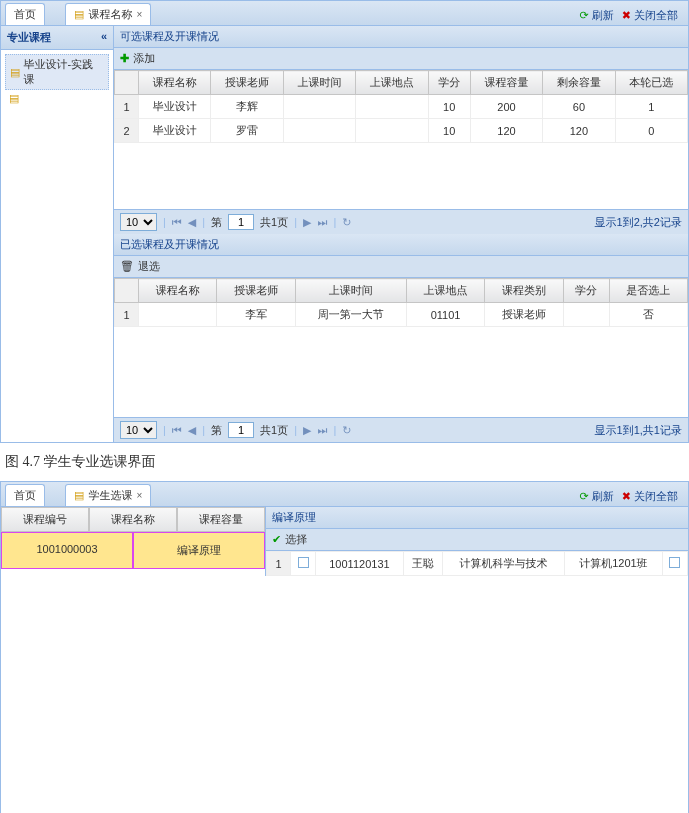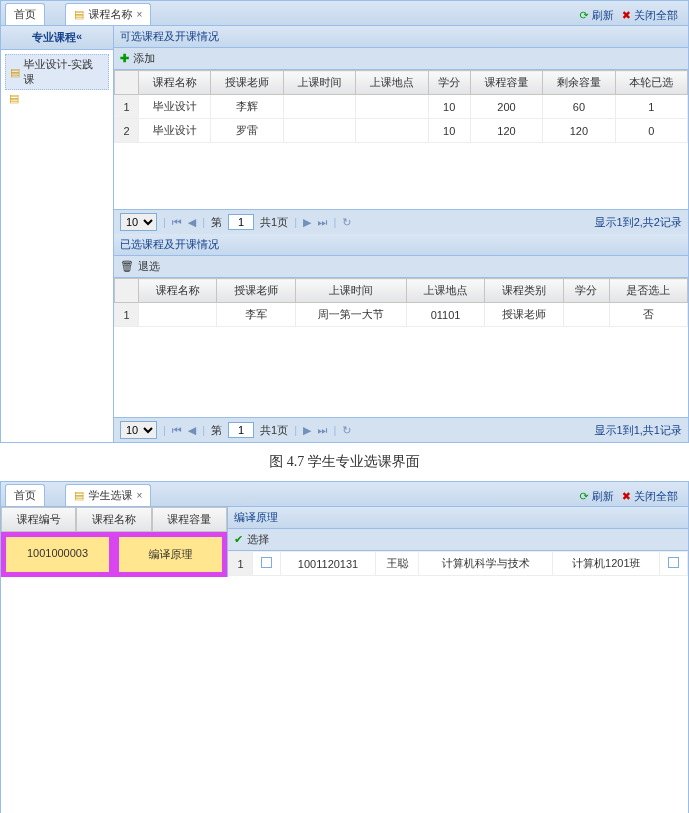"专业课程" .sidebar-hd { justify-content: center -> space-between }
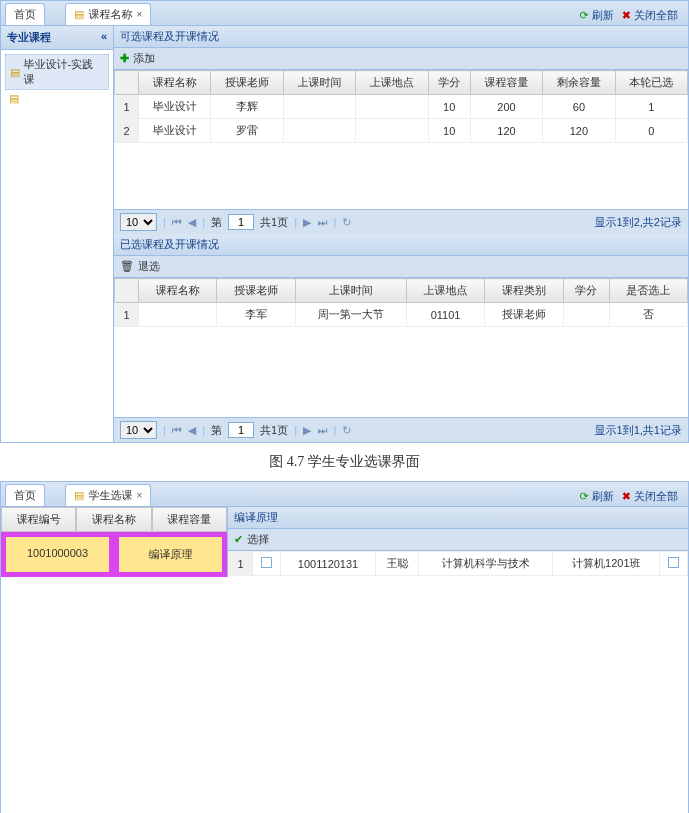"图 4.7 学生专业选课界面" .caption { padding: 10px 12px -> 10px 5px; text-align: center -> left }
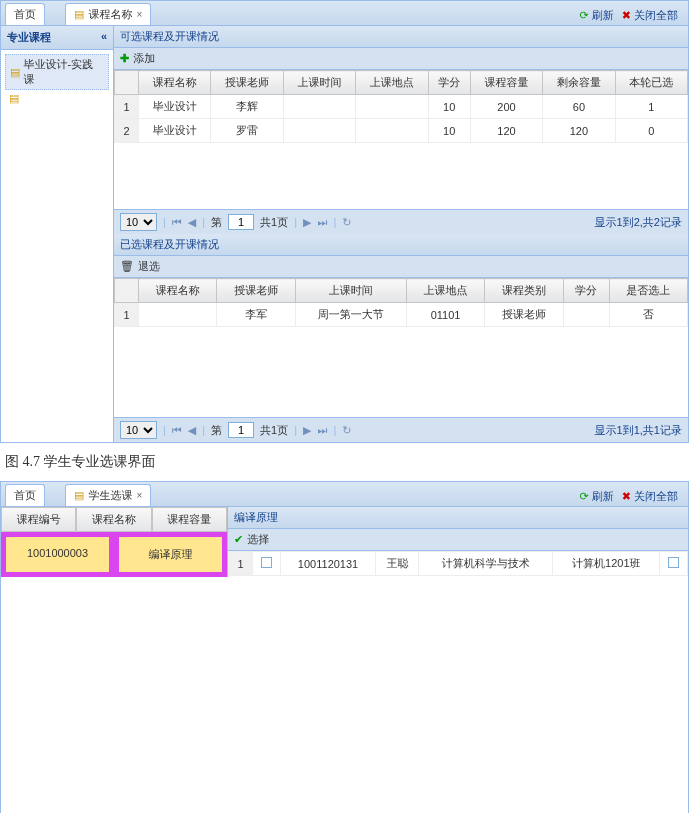"课程编号" .leftcol { width: 226px -> 264px }
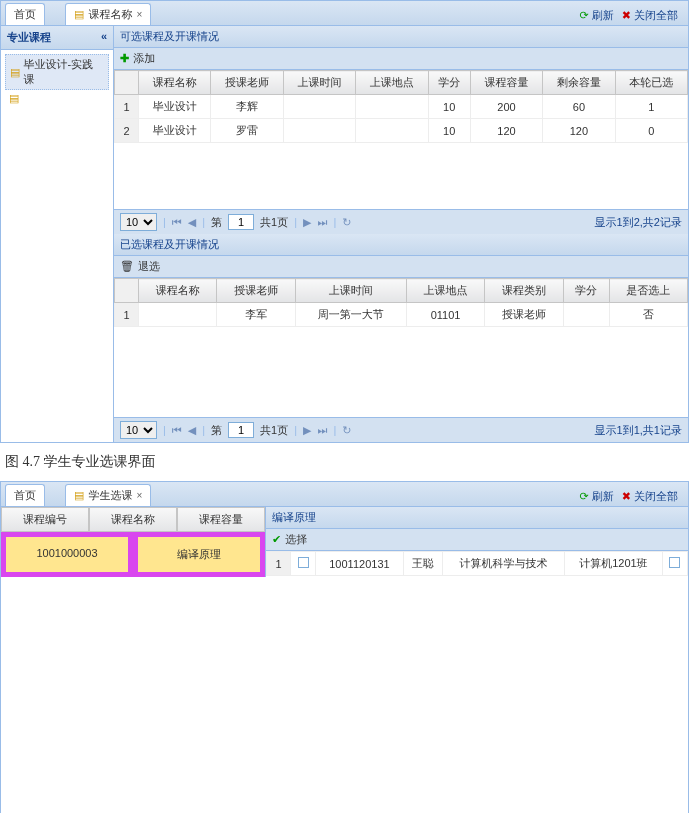"1001000003" .ld-cell { border: 5px solid #d946ef -> 1px solid #d946ef }
